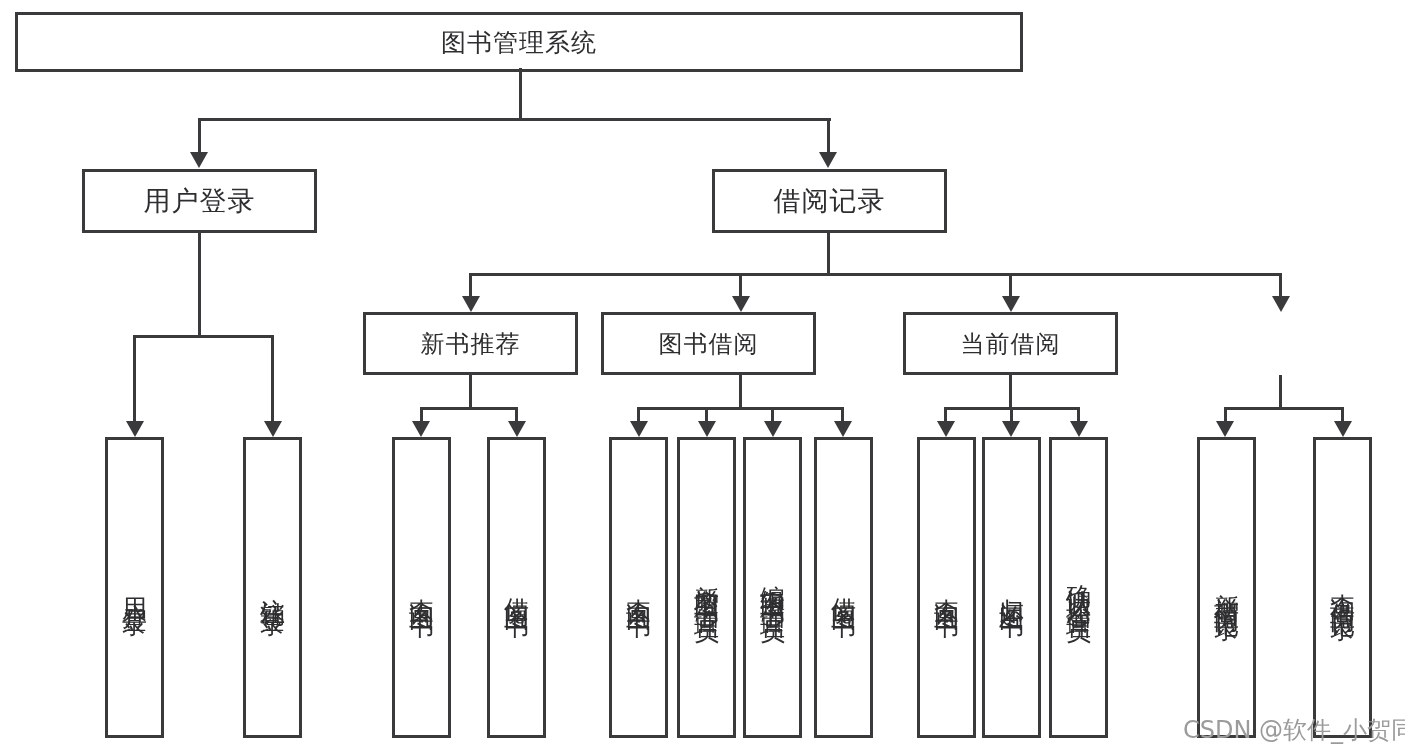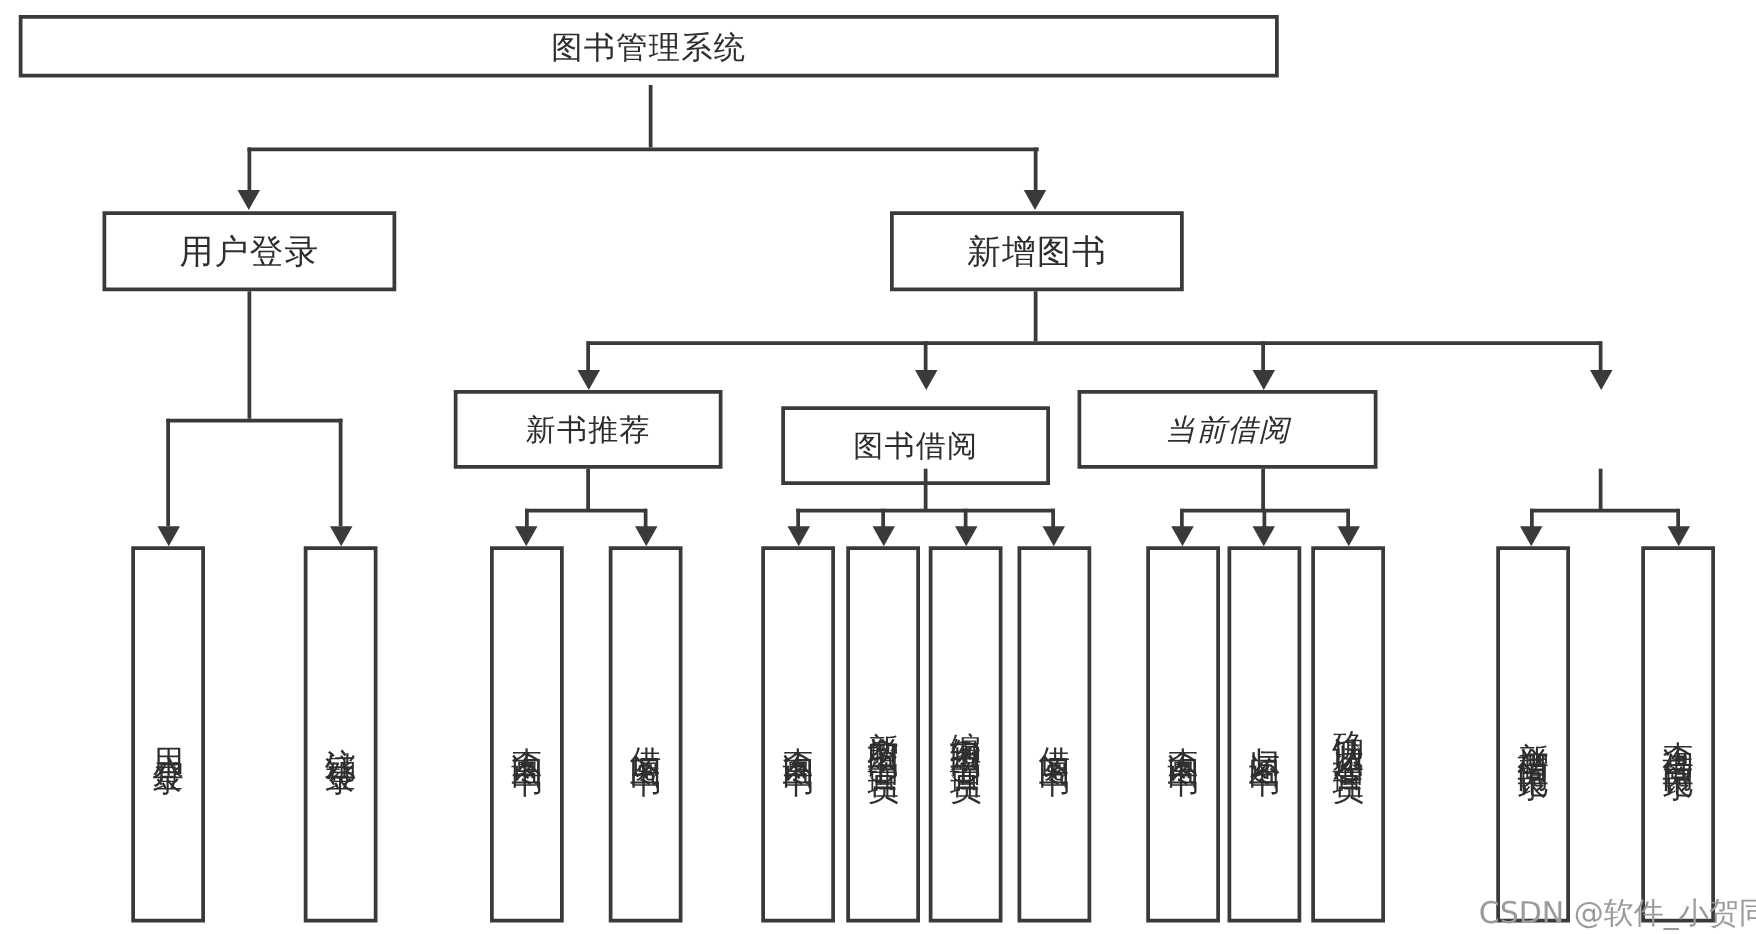"图书管理系统" div.node { height: 50px -> 60px }
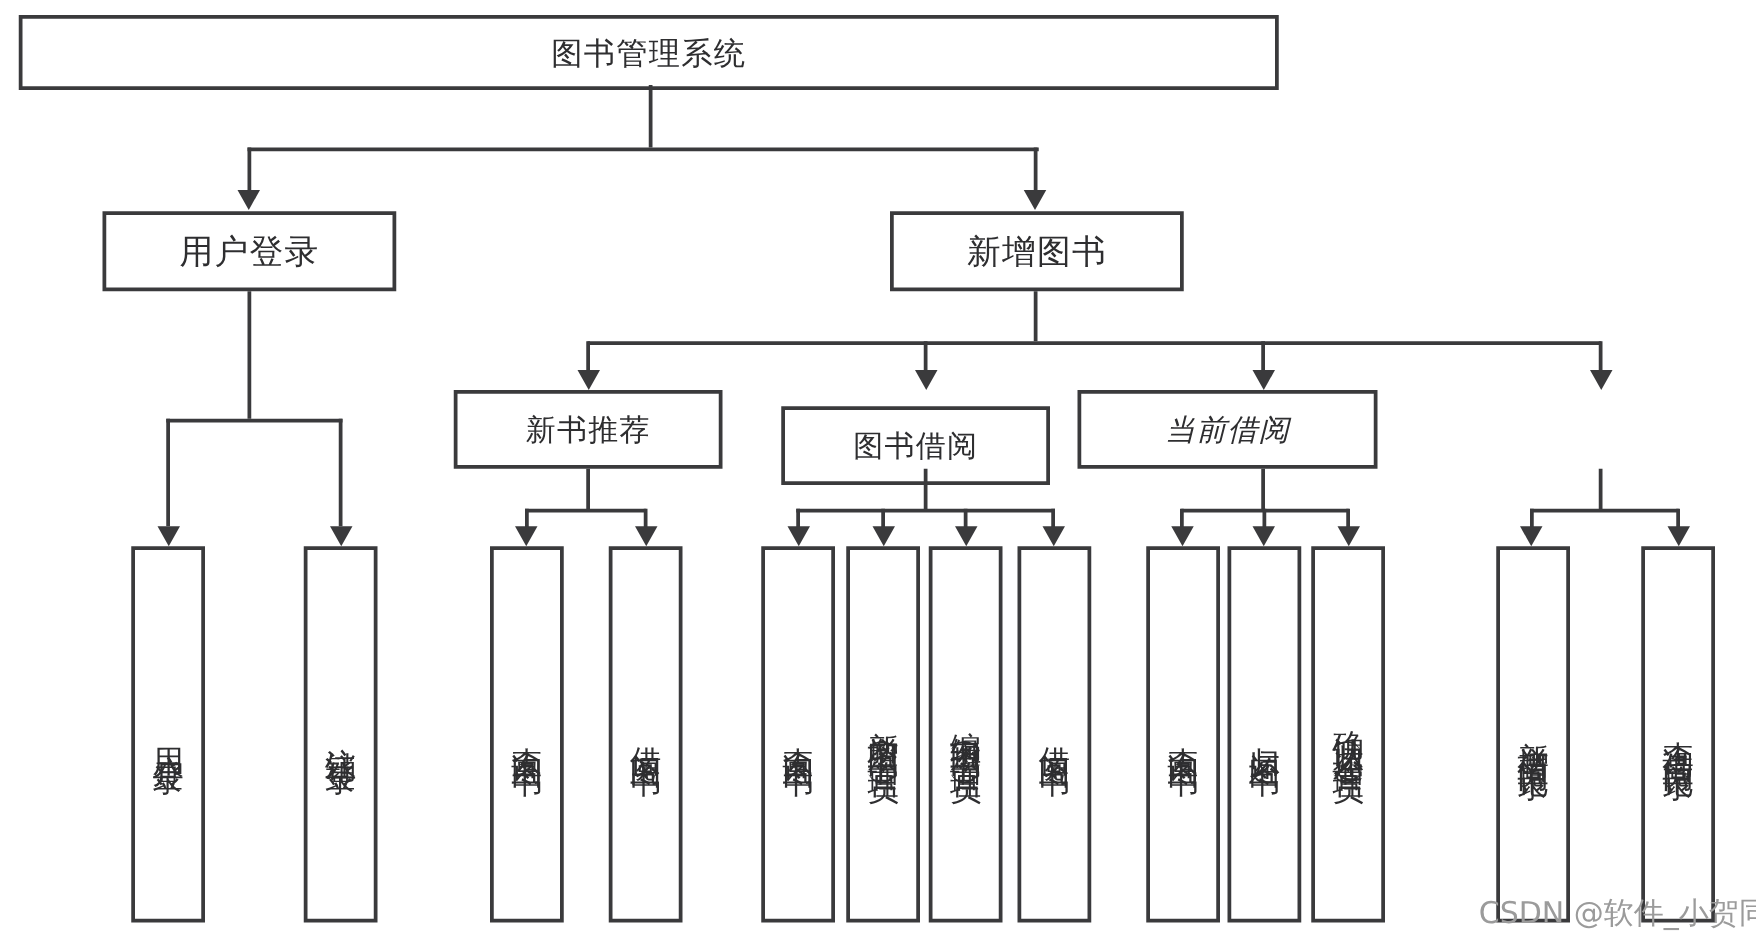"新增图书" span.hlabel { text: 新增图书 -> 借阅记录 }
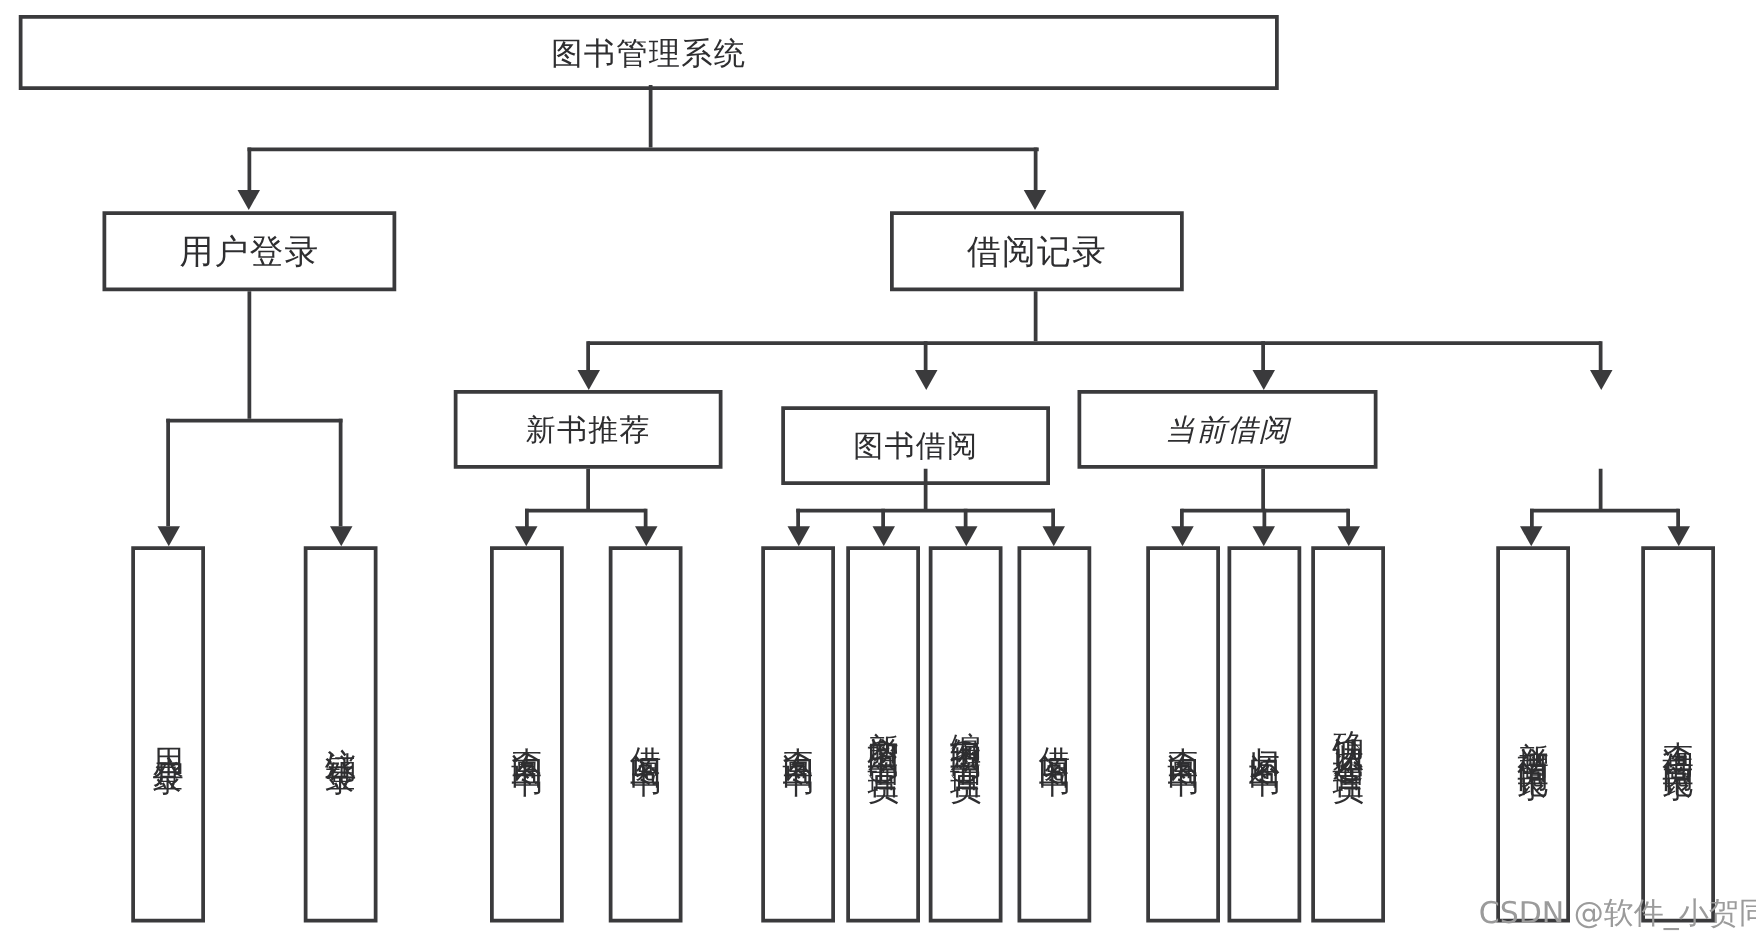"图书借阅" div.node { left: 625px -> 601px; margin-top: 13px -> none }
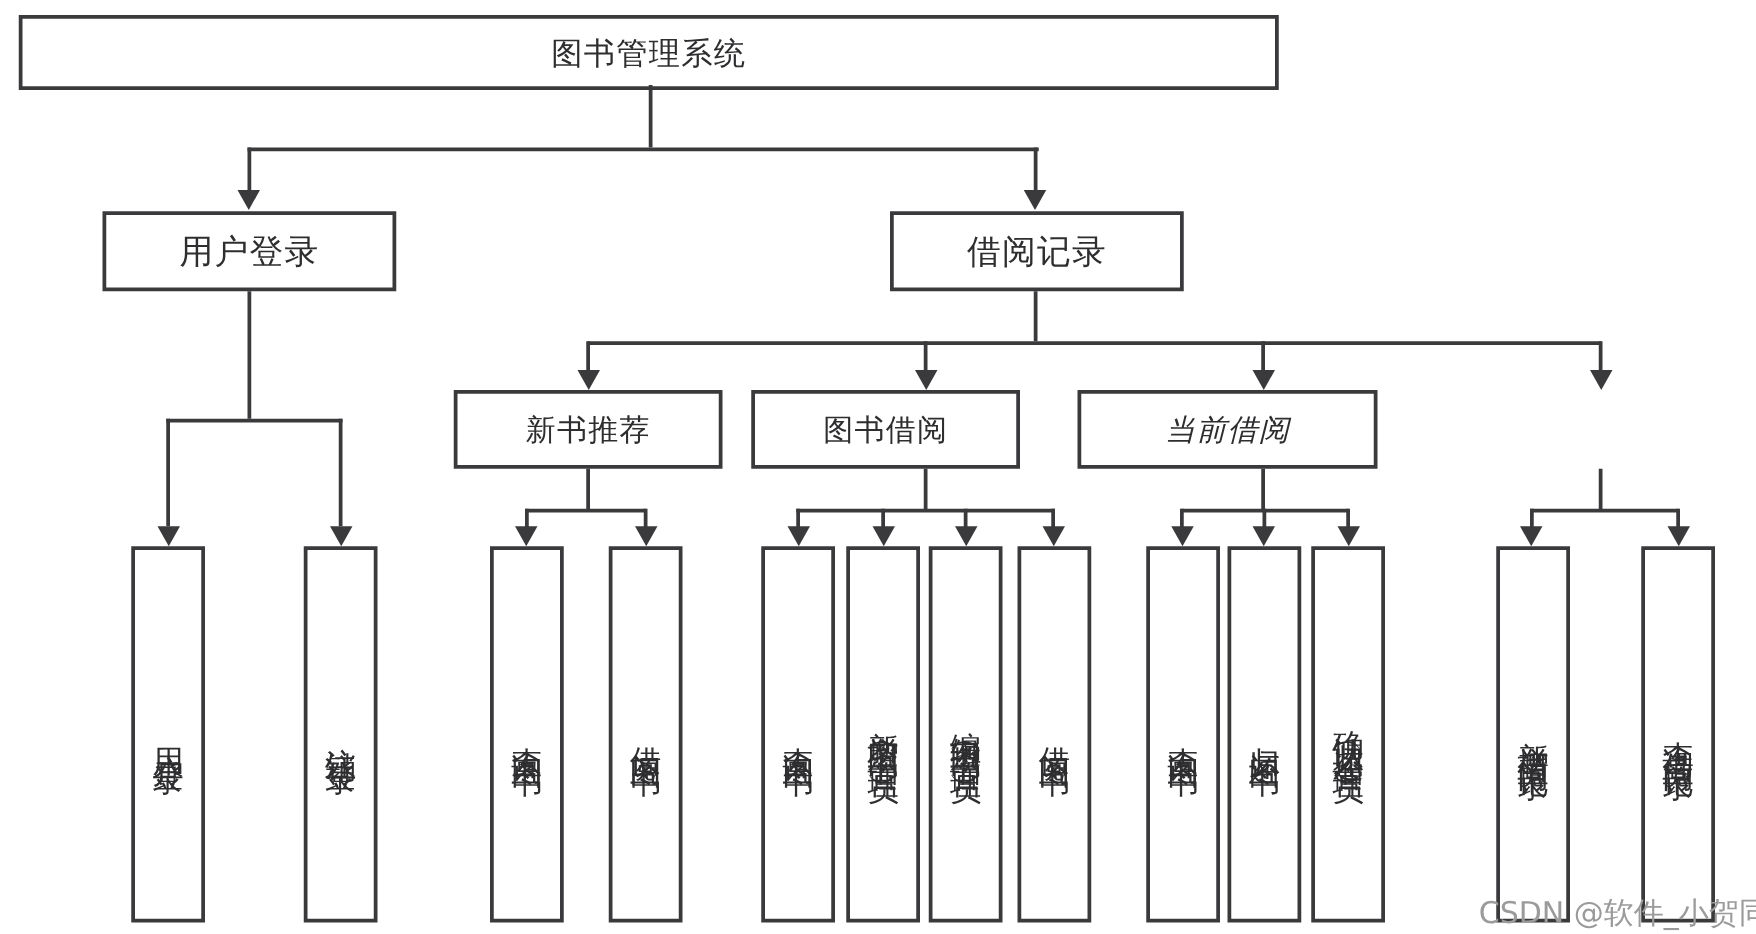"当前借阅" div.node { font-style: italic -> none; left: 862px -> 903px; width: 240px -> 215px }
